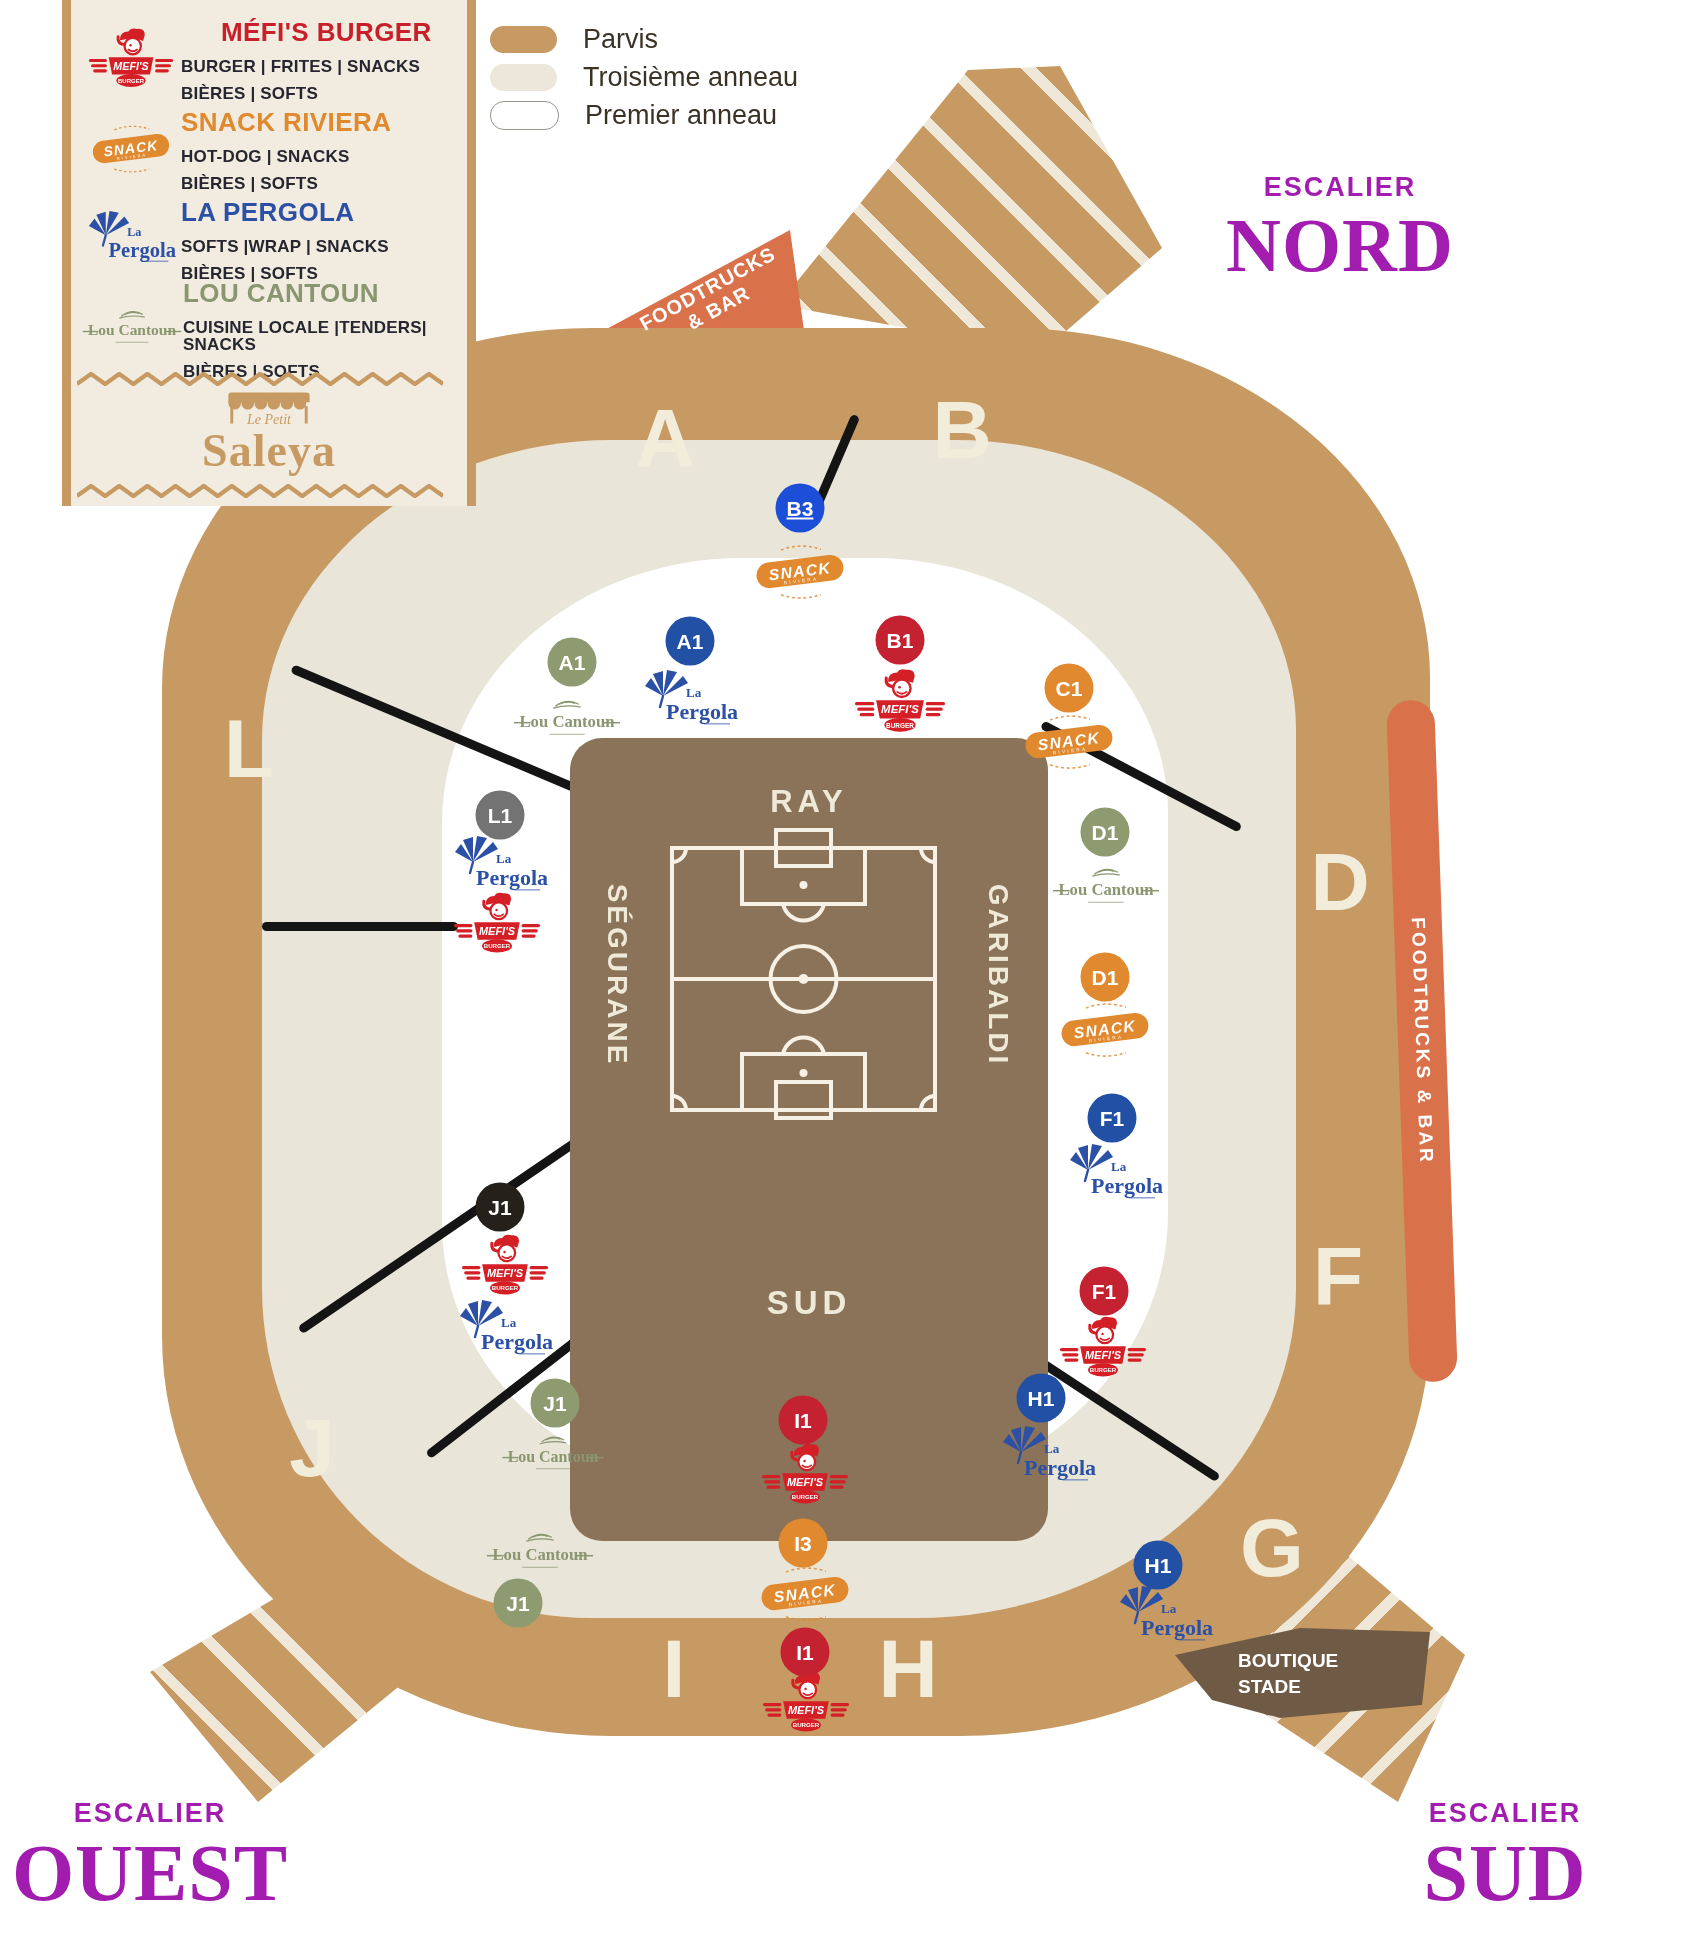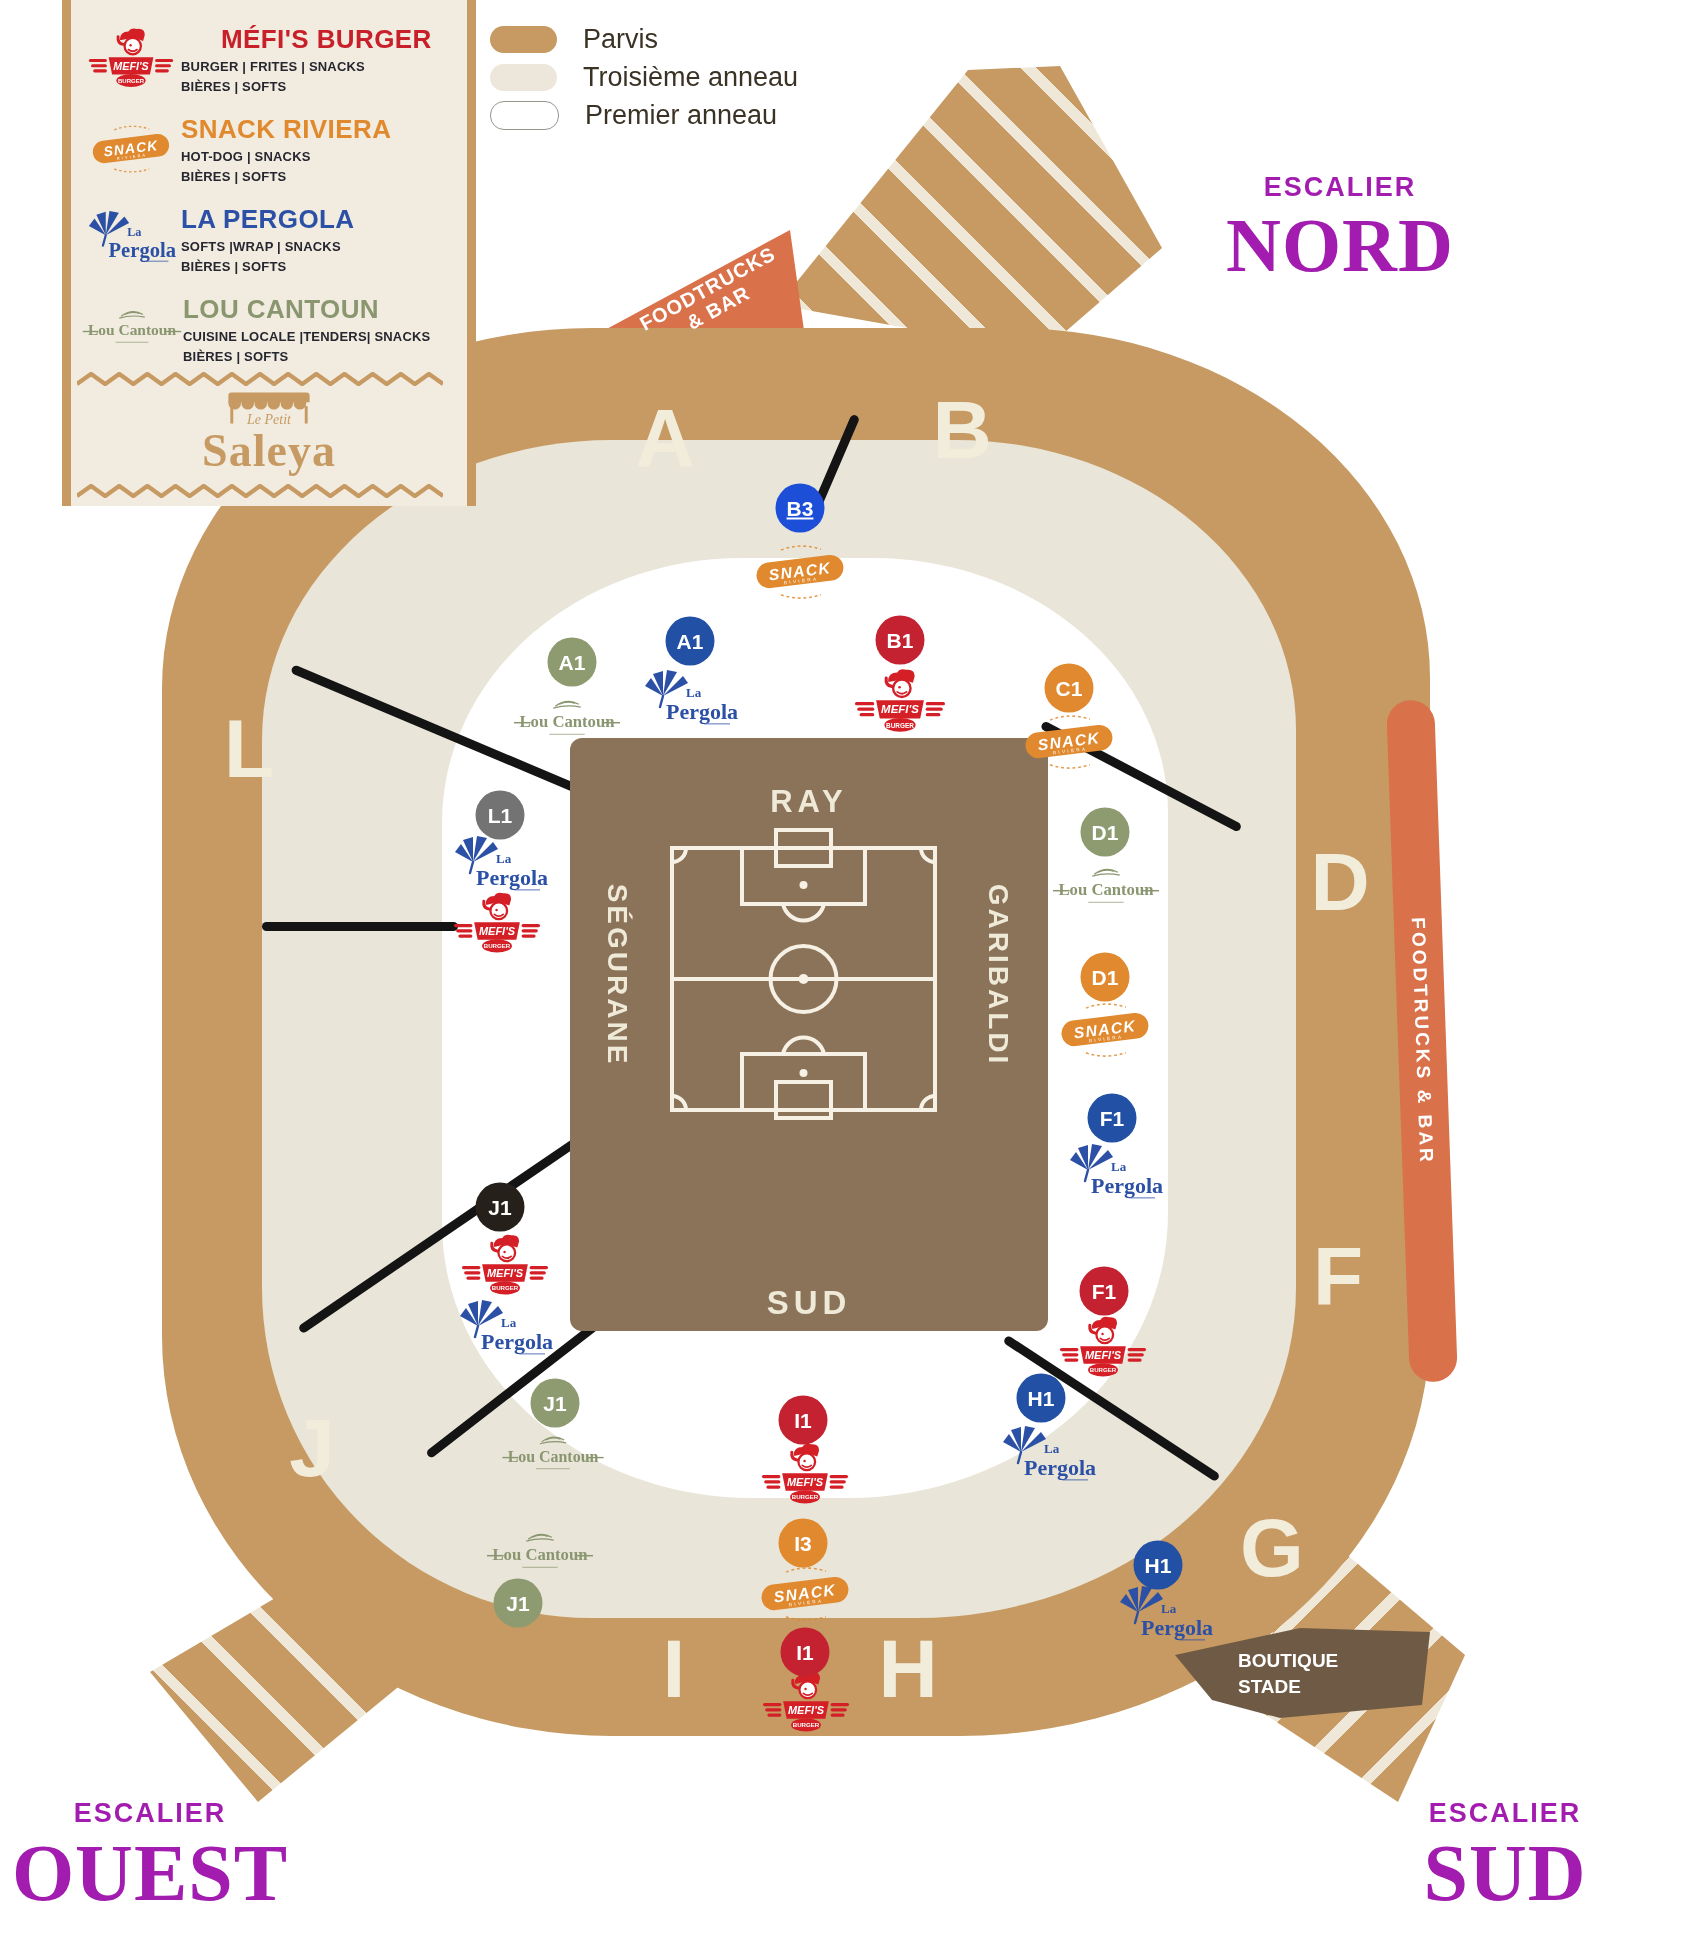"BURGER | FRITES | SNACKS" .v-sub { font-size: 13px -> 17px; margin-top: 3px -> 10px }
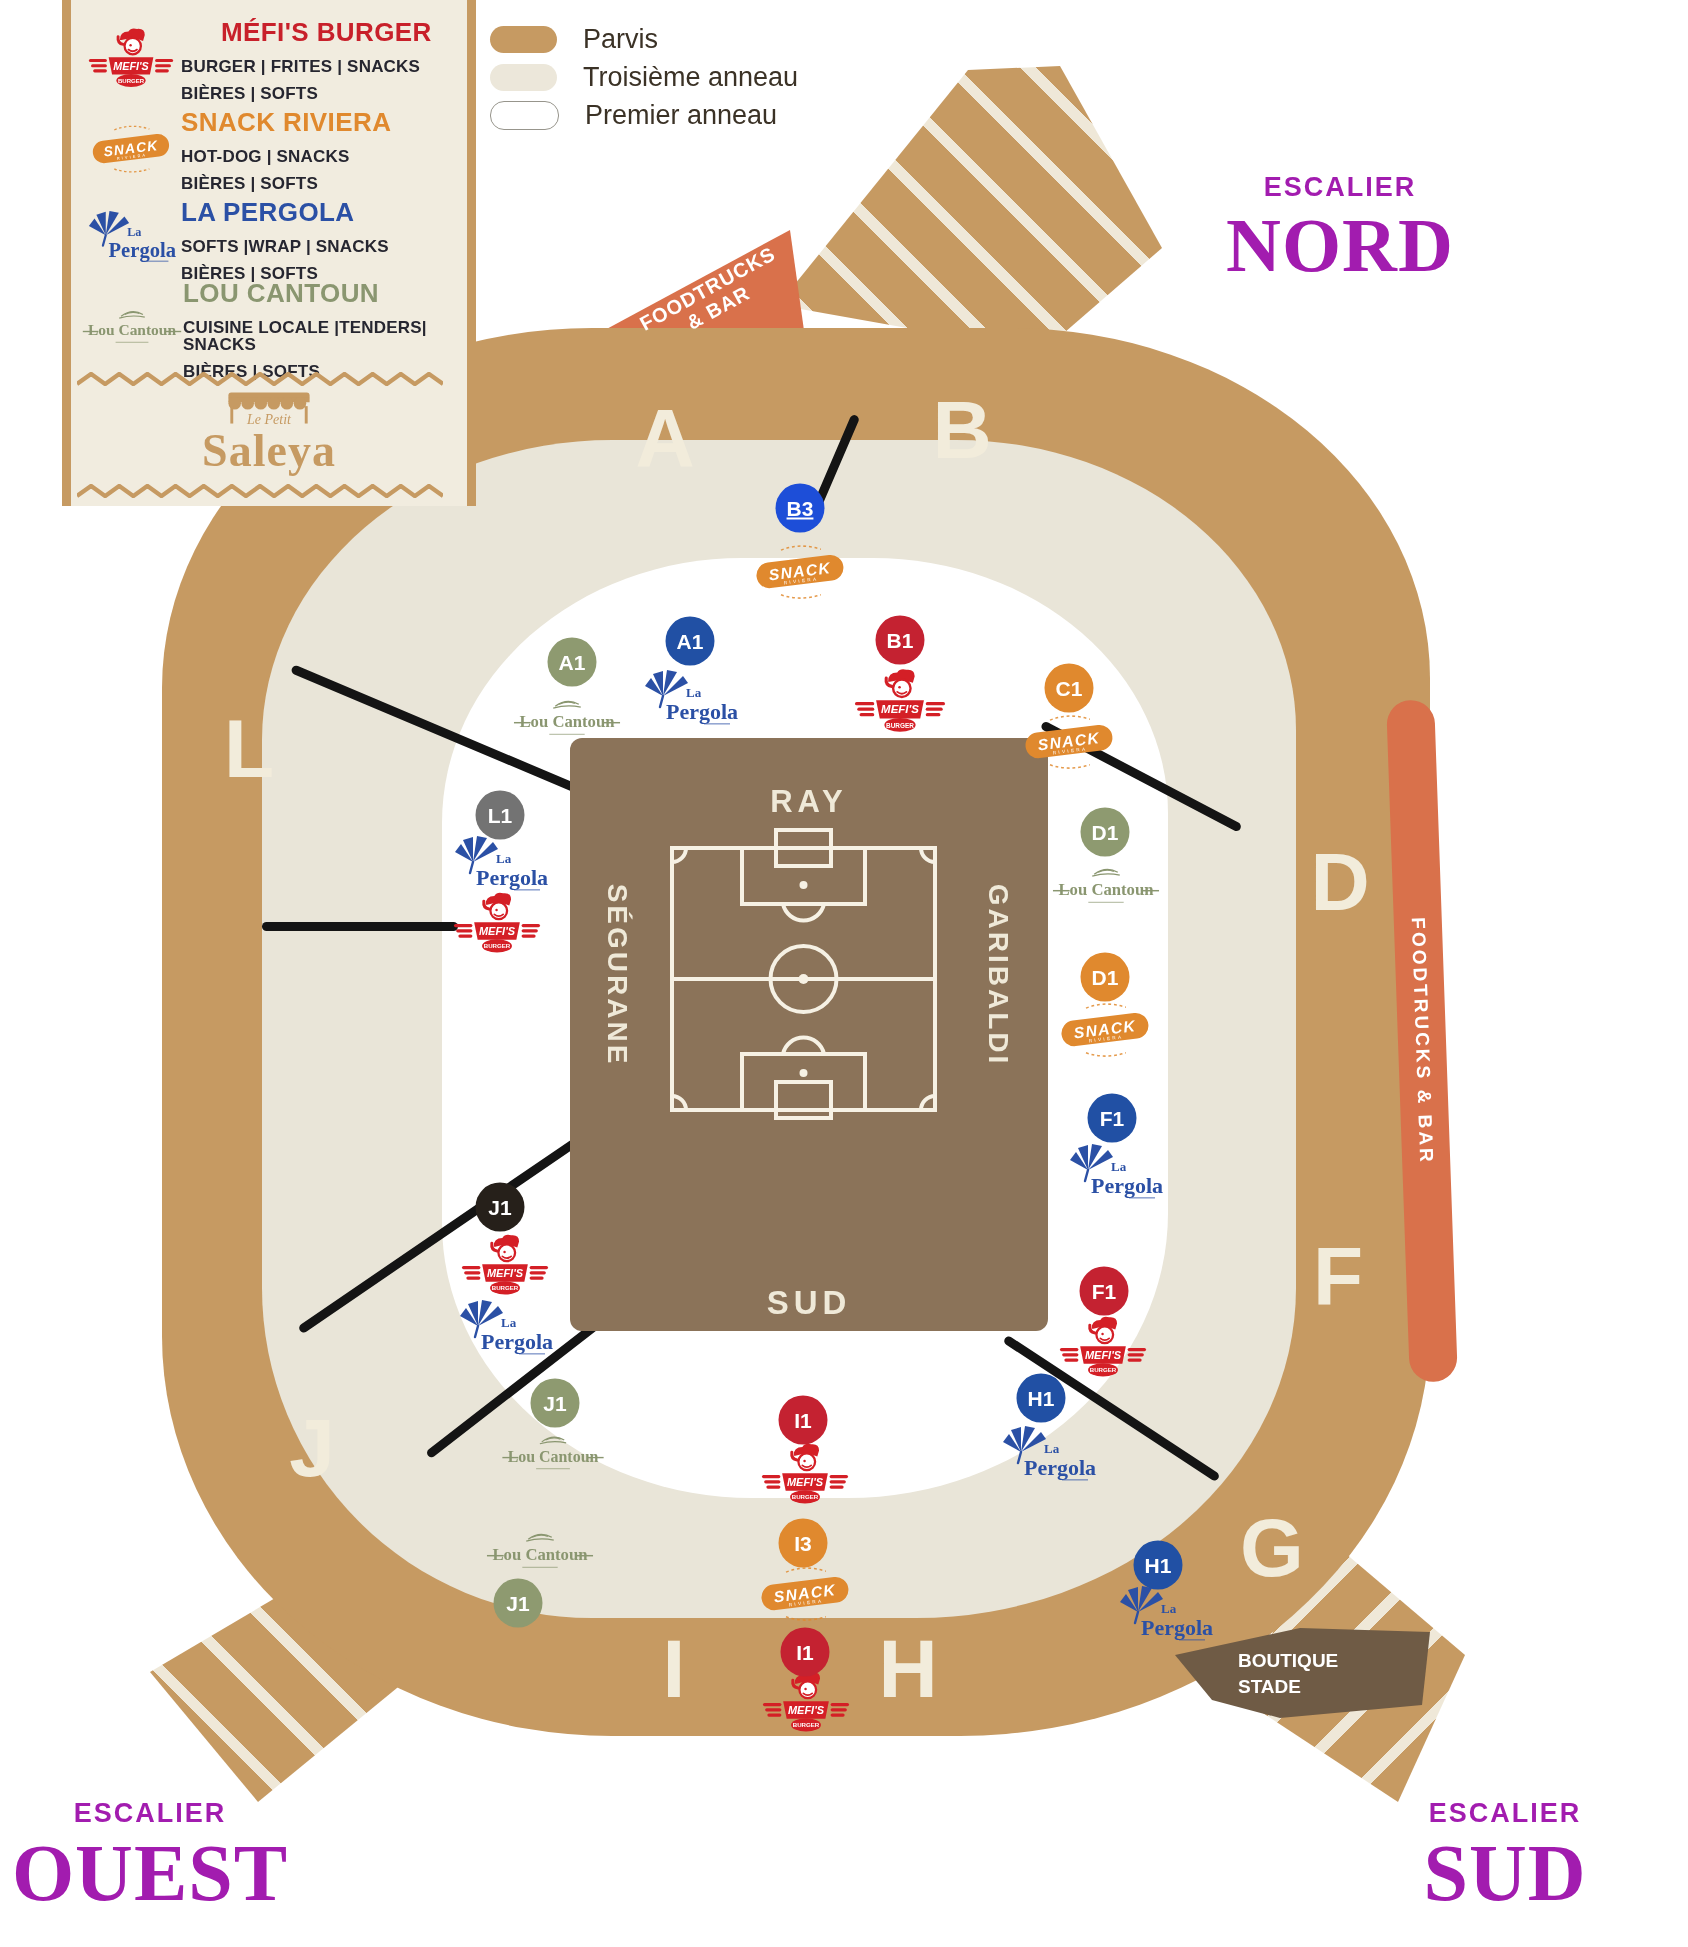"RAY" #field { border-radius: 12px -> 32px; height: 593px -> 803px }
